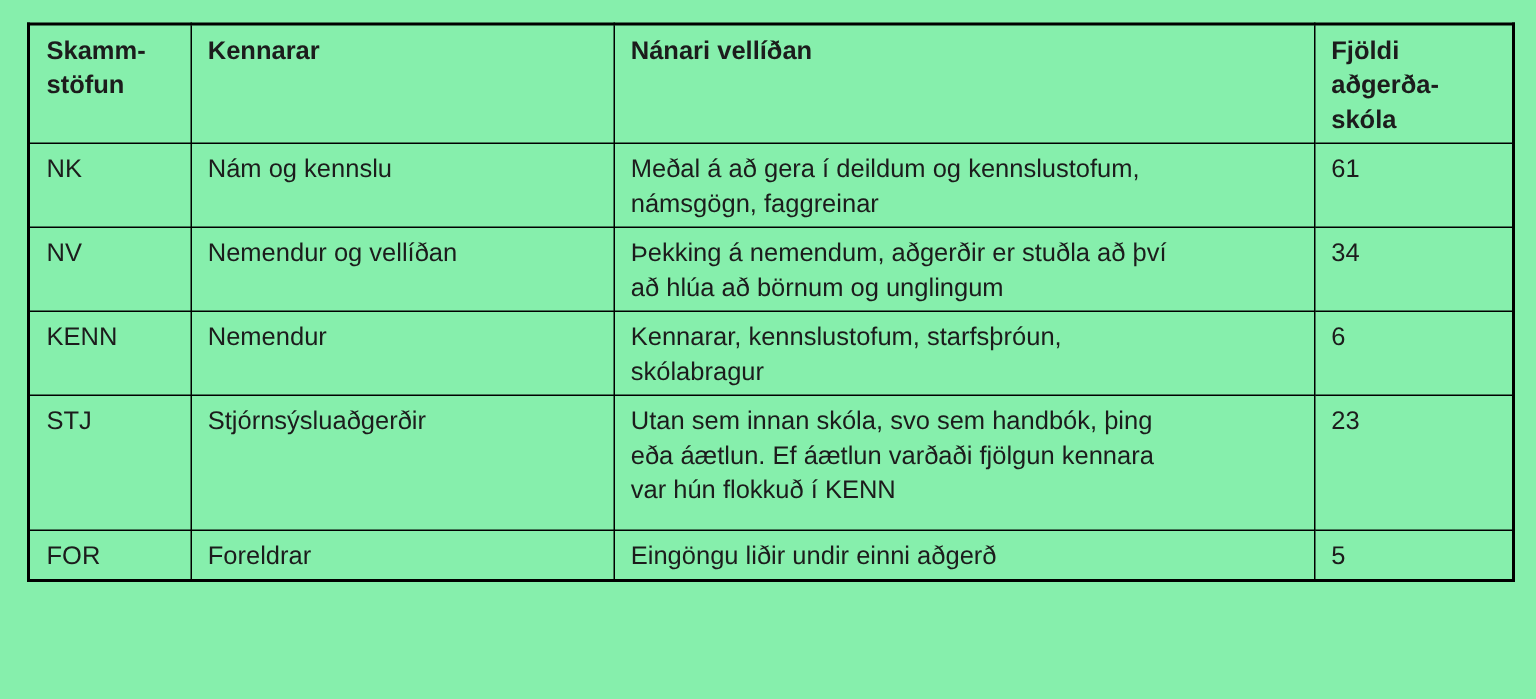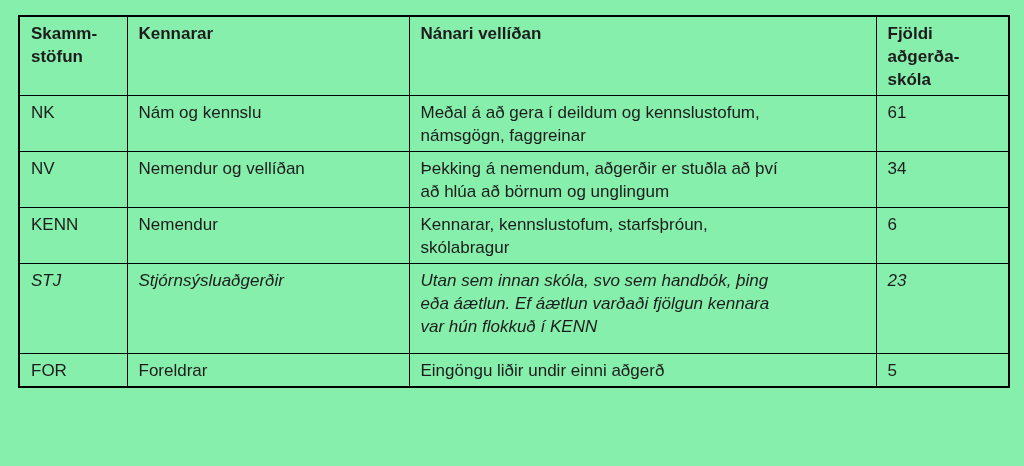"STJ" tr.row-4 { font-style: italic -> none }
